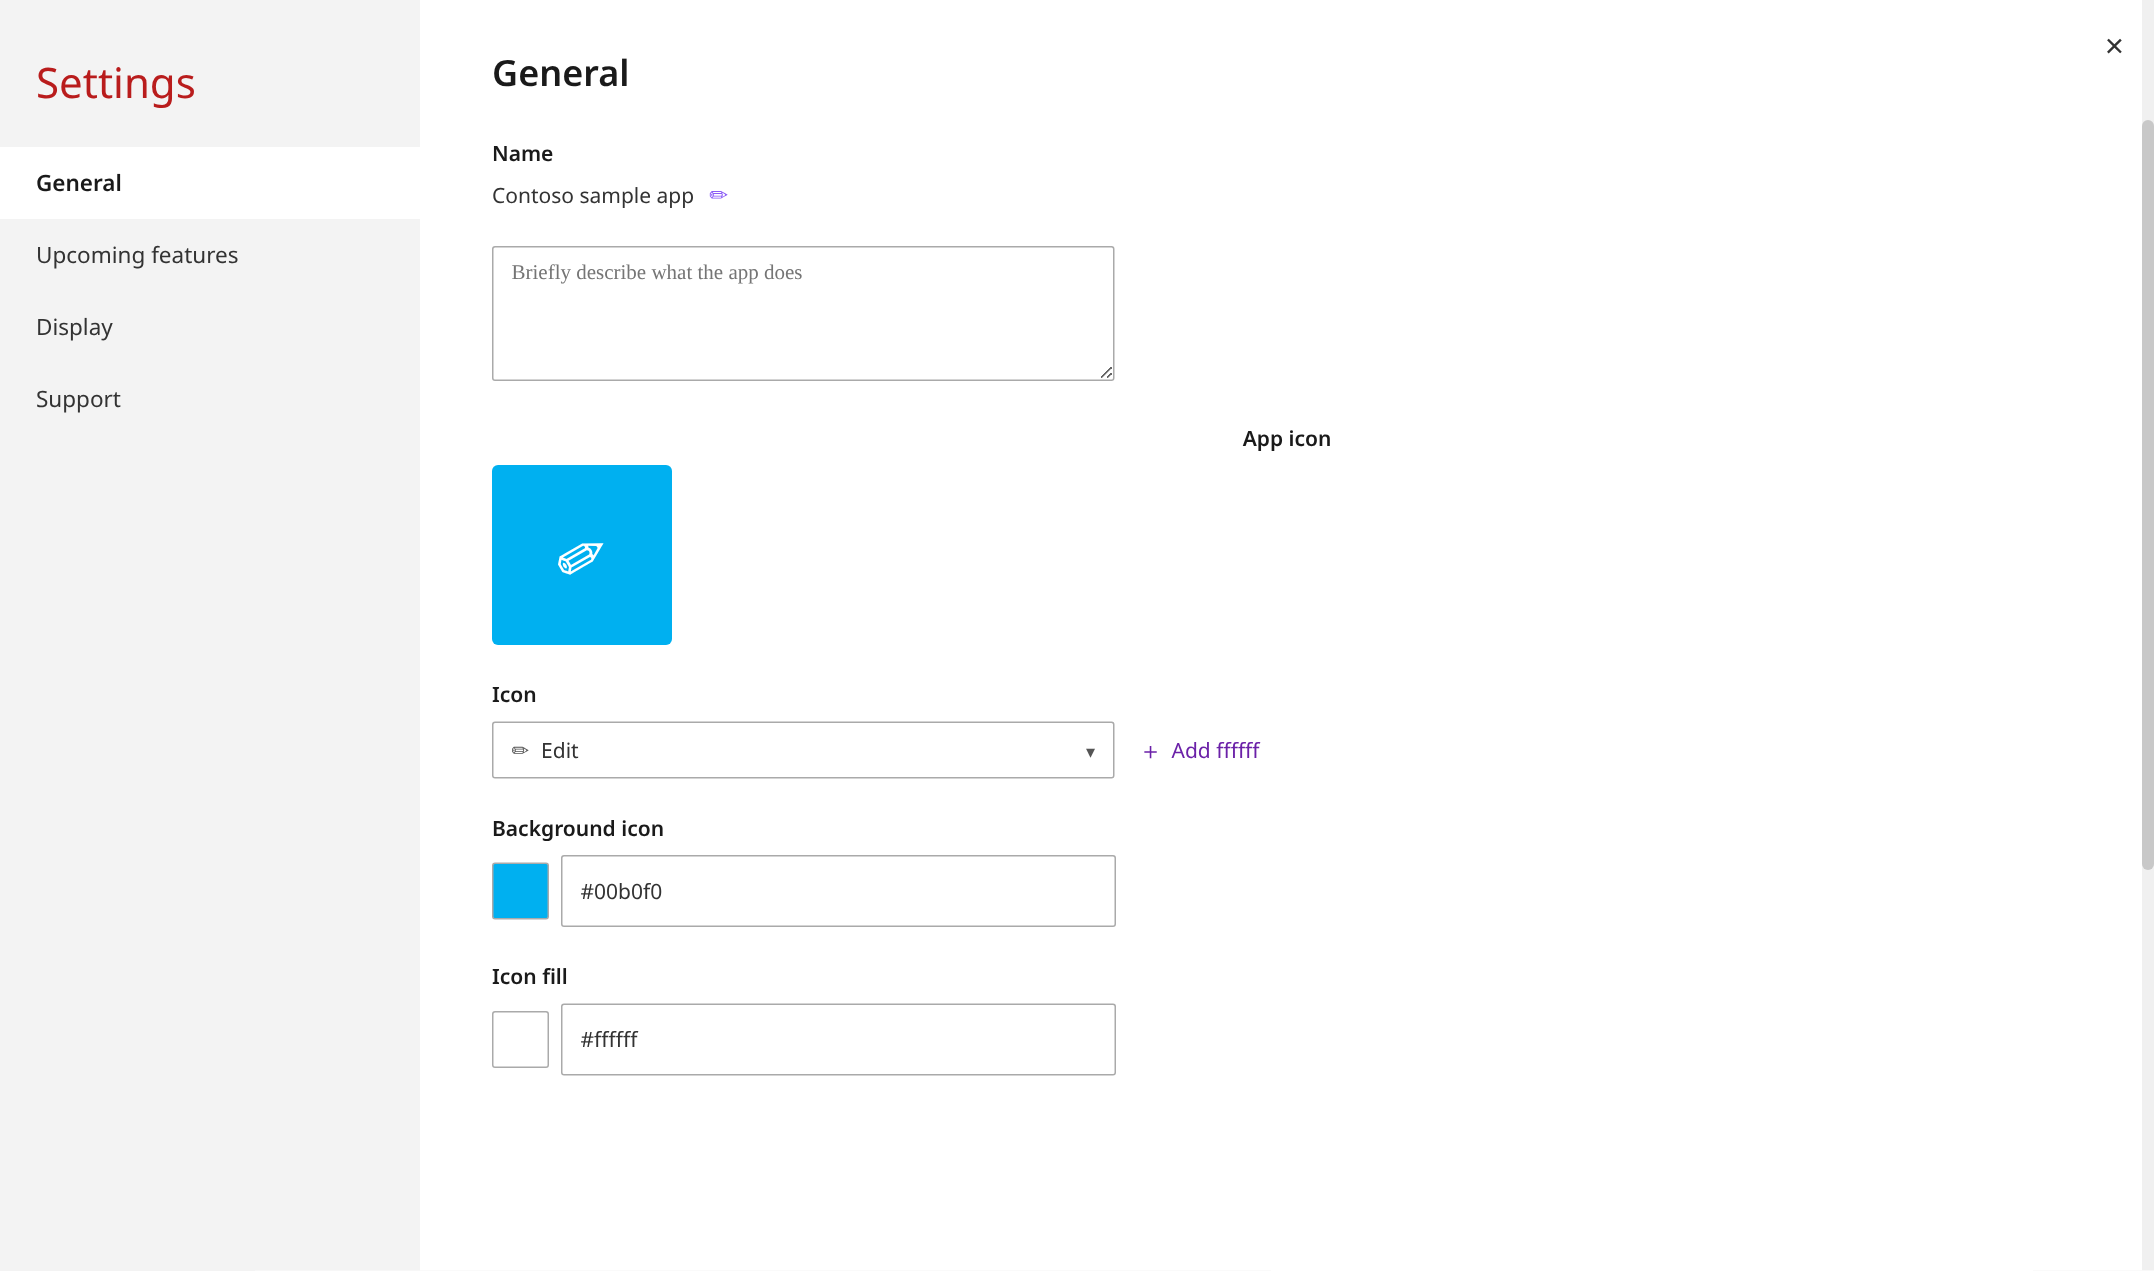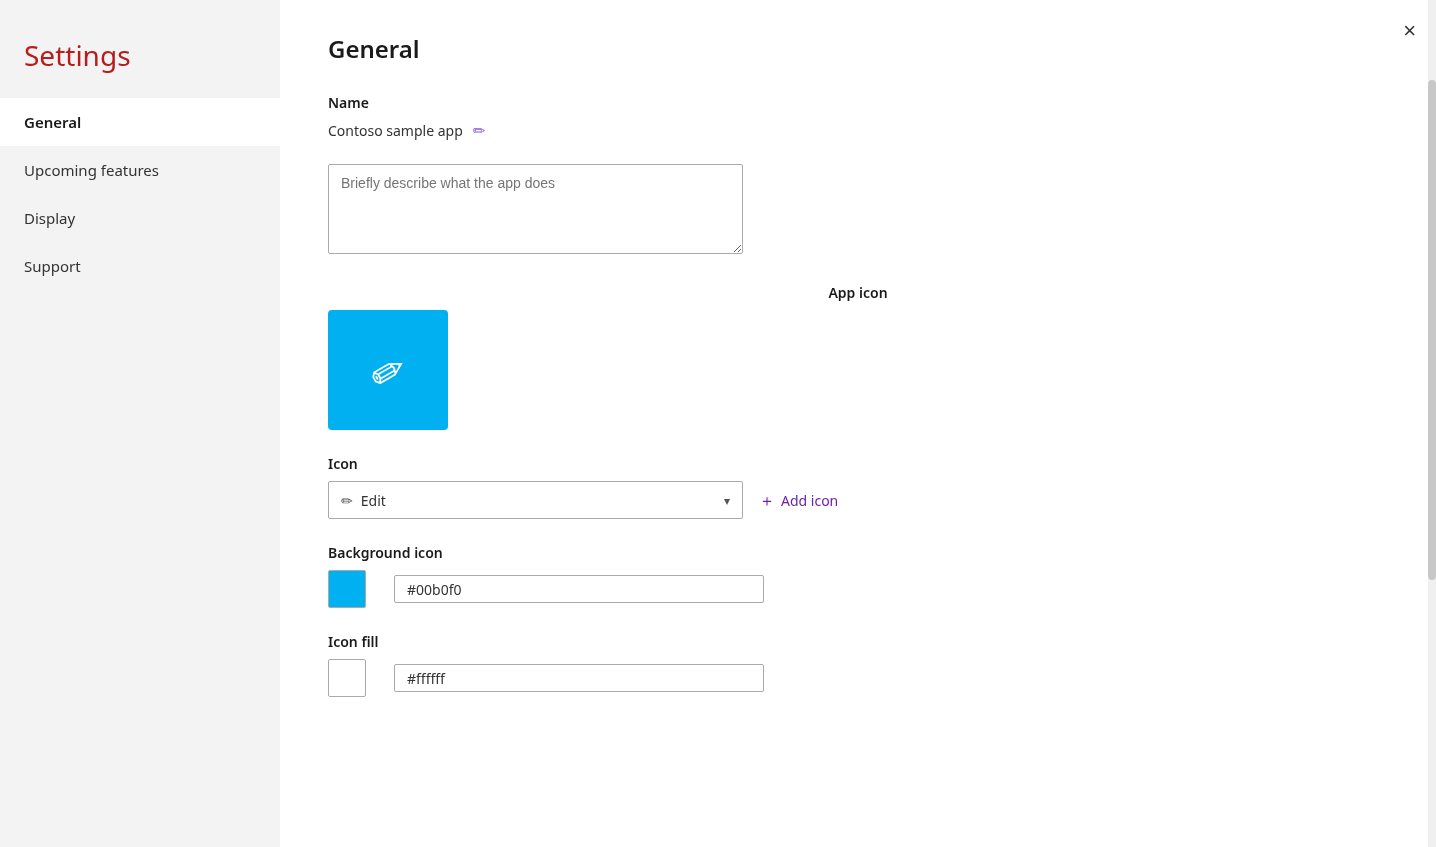"Briefly describe what the app" .description-textarea { font-family: Liberation Sans, sans-serif -> Liberation Serif, serif }
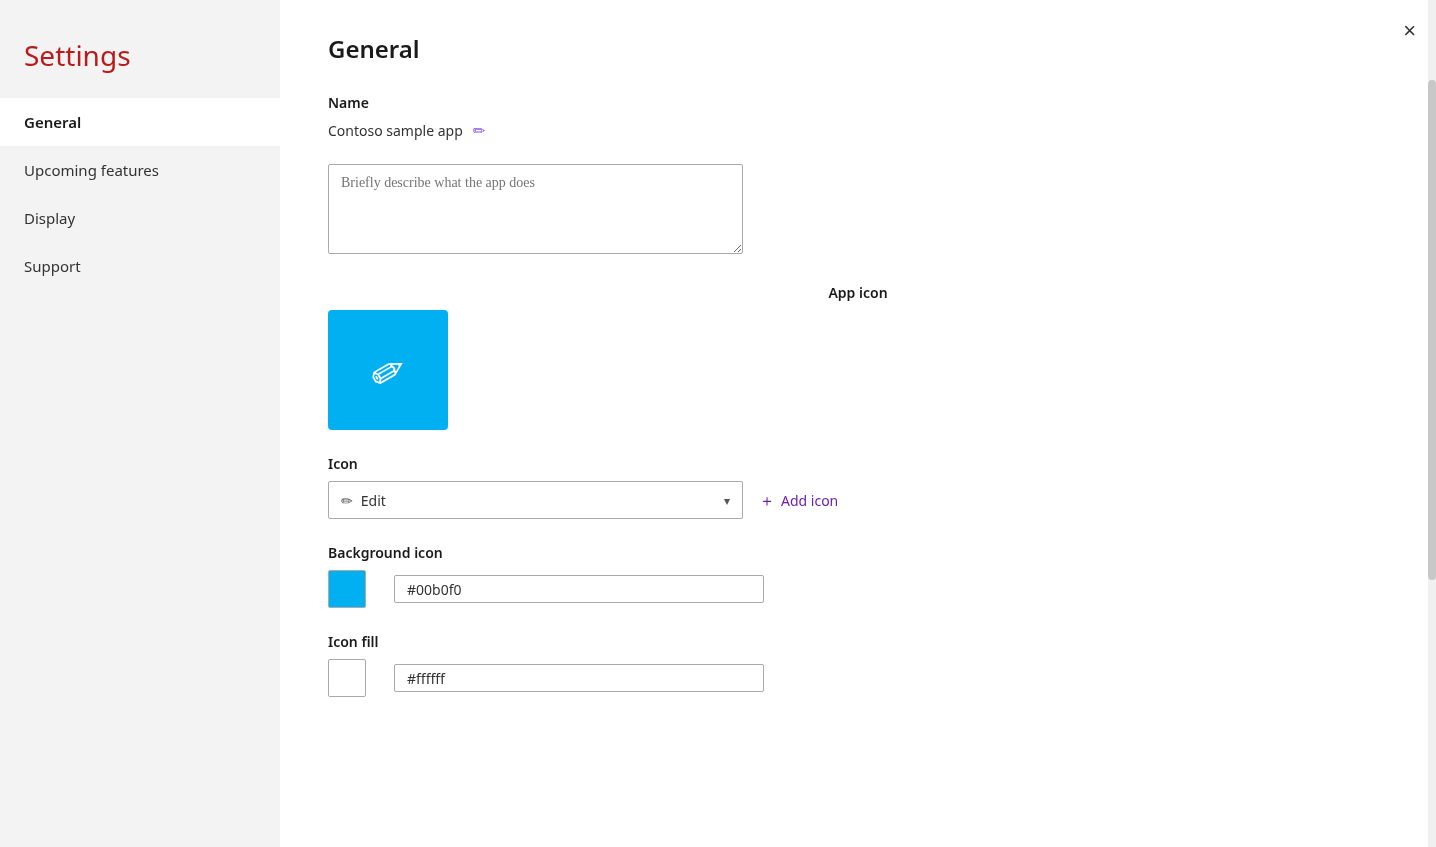"Add icon" span { text: icon -> ffffff }
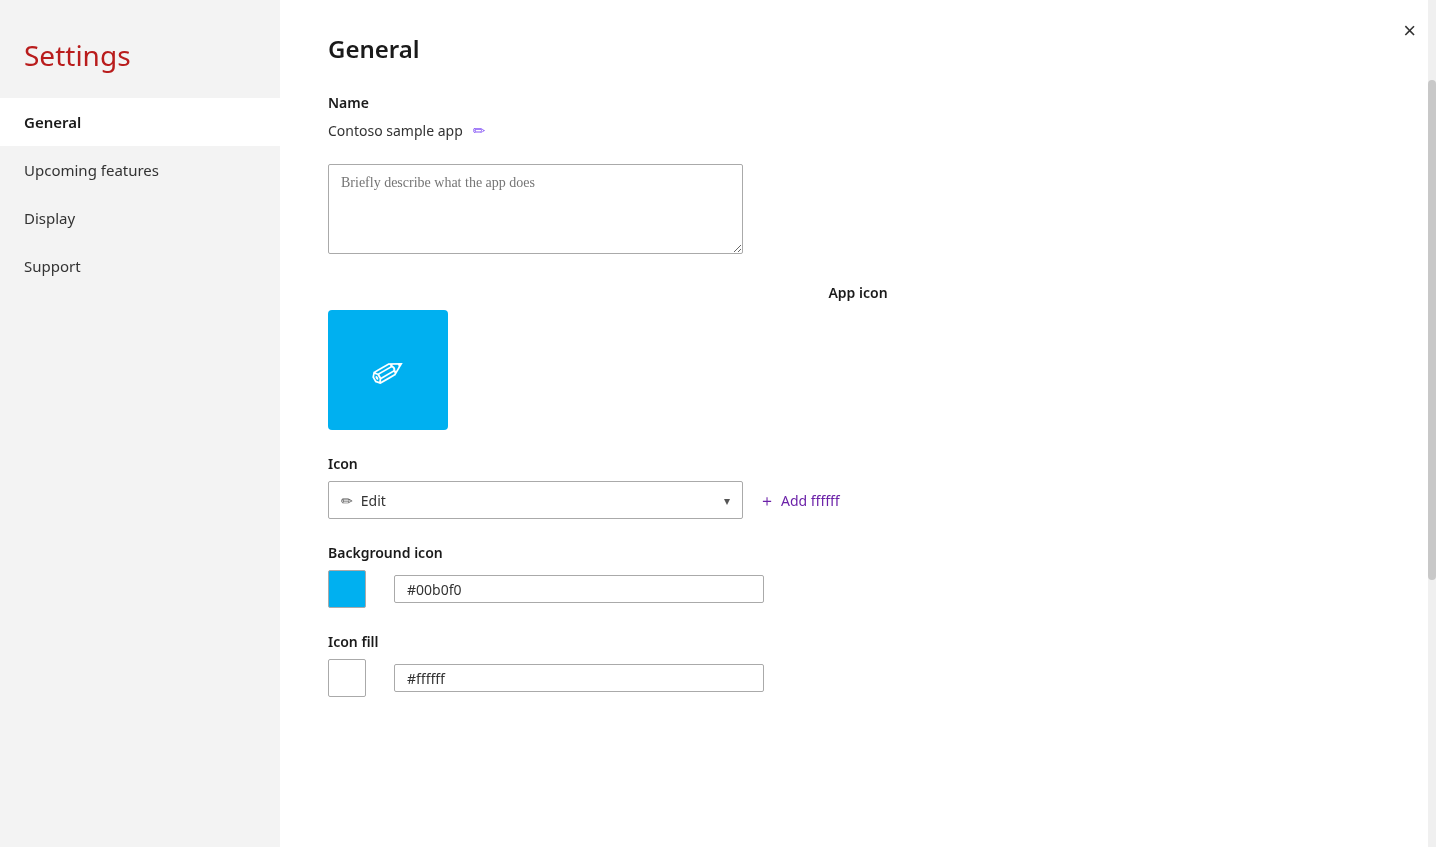"#00b0f0" .color-input { height: 28px -> 48px; margin-left: 20px -> none }
